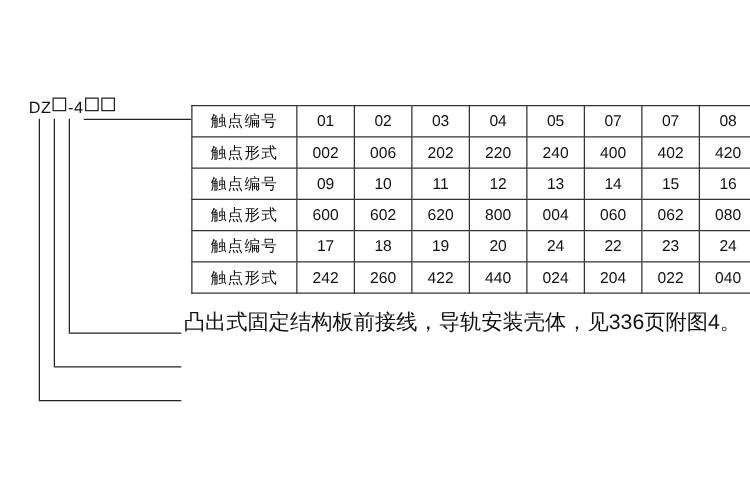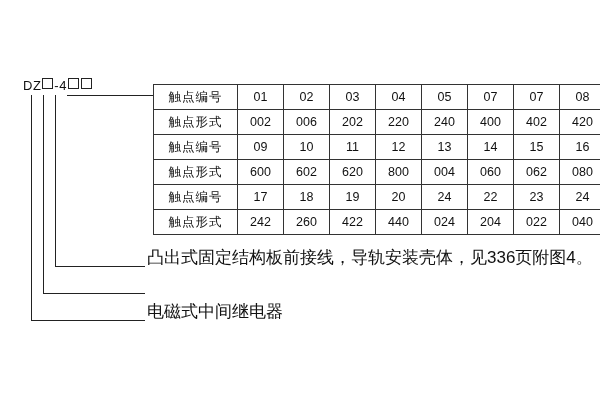"电磁式中间继电器" div.note { html: <div>电磁式中间继电器</div> -> none }
